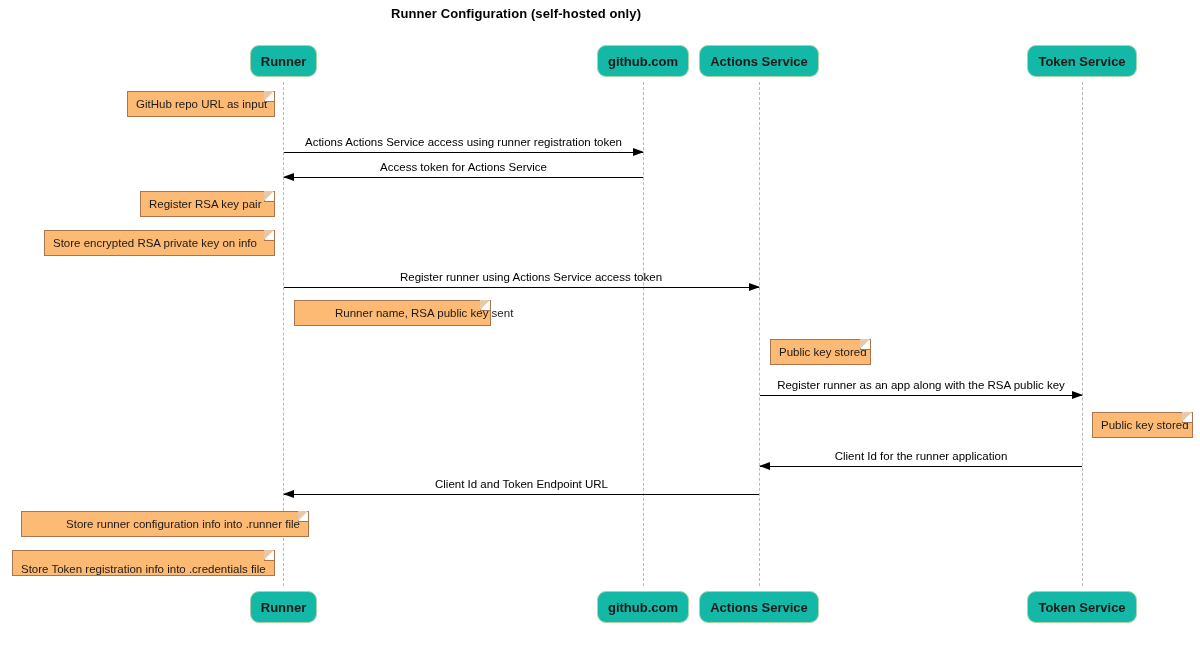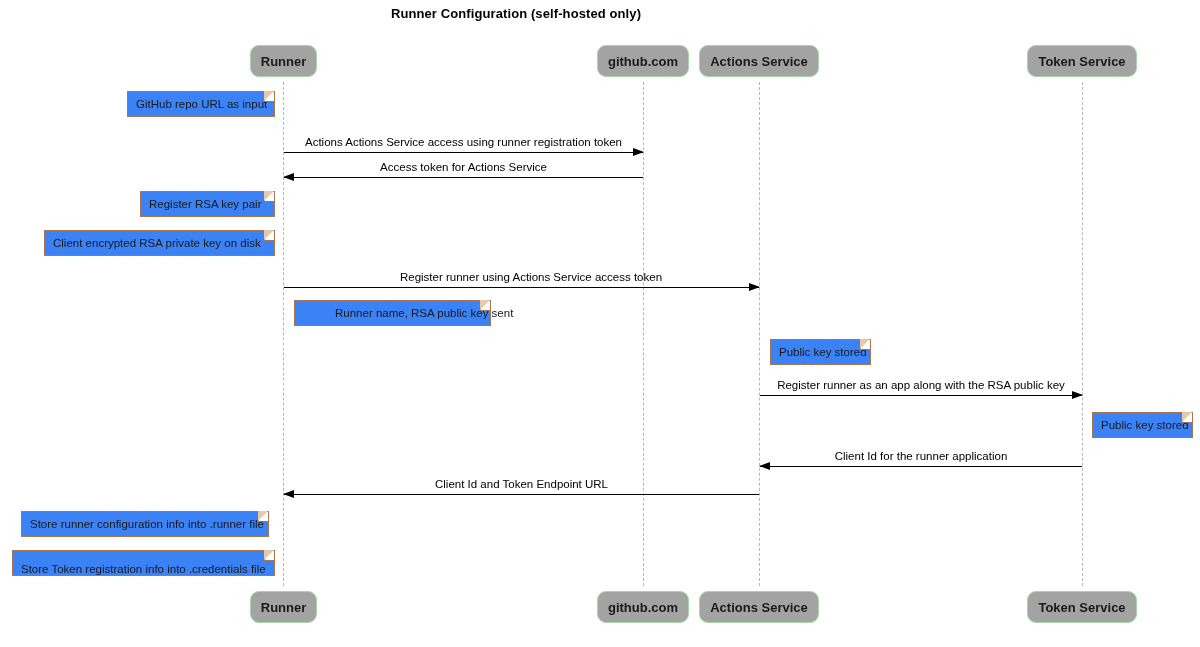"Runner" .participant { background: #a3a3a3 -> #14b8a6 }
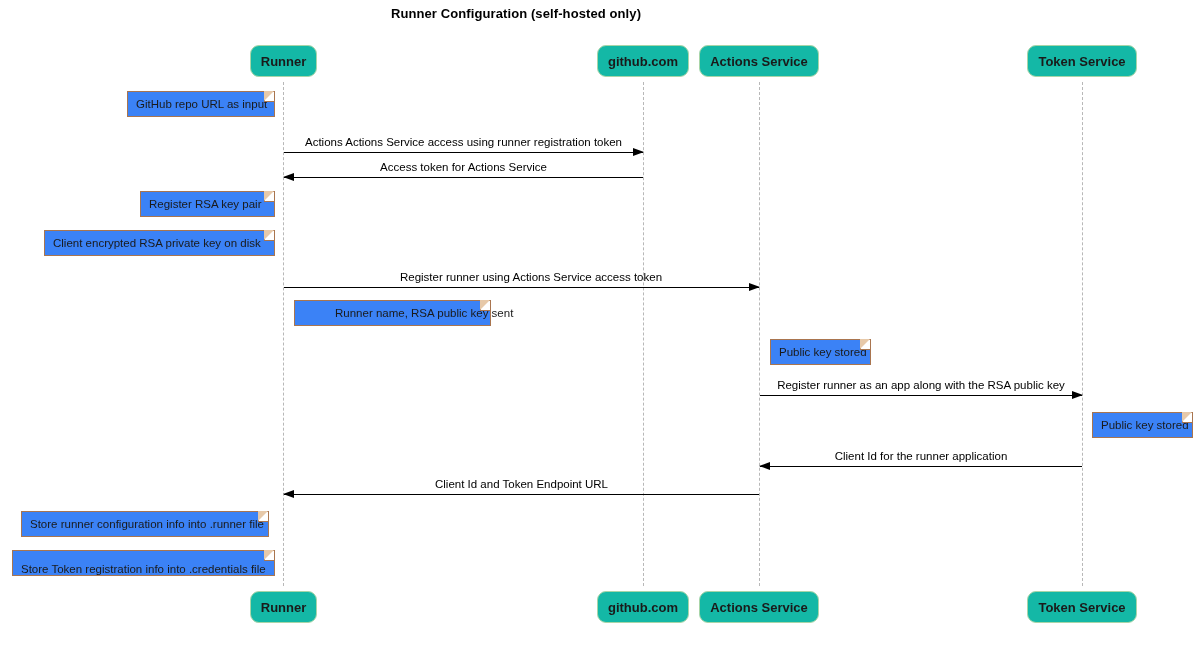"GitHub repo URL as input" .note { background: #3b82f6 -> #fdba74 }
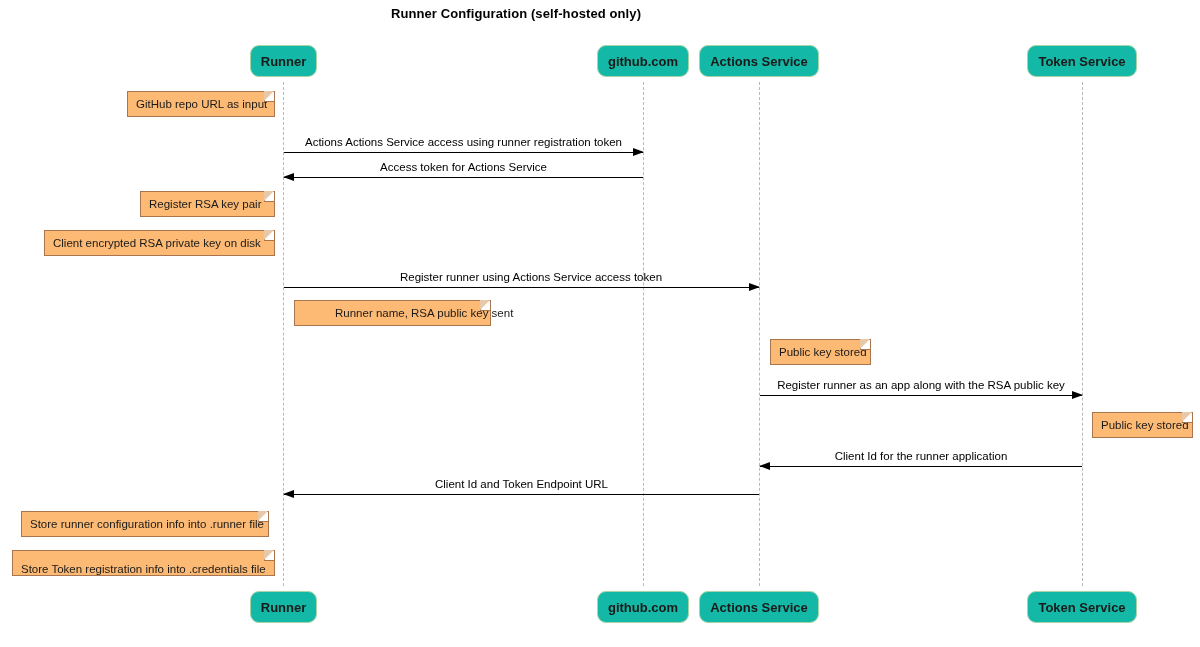"Client encrypted RSA private key" span { text: Client encrypted RSA private key on disk -> Store encrypted RSA private key on info }
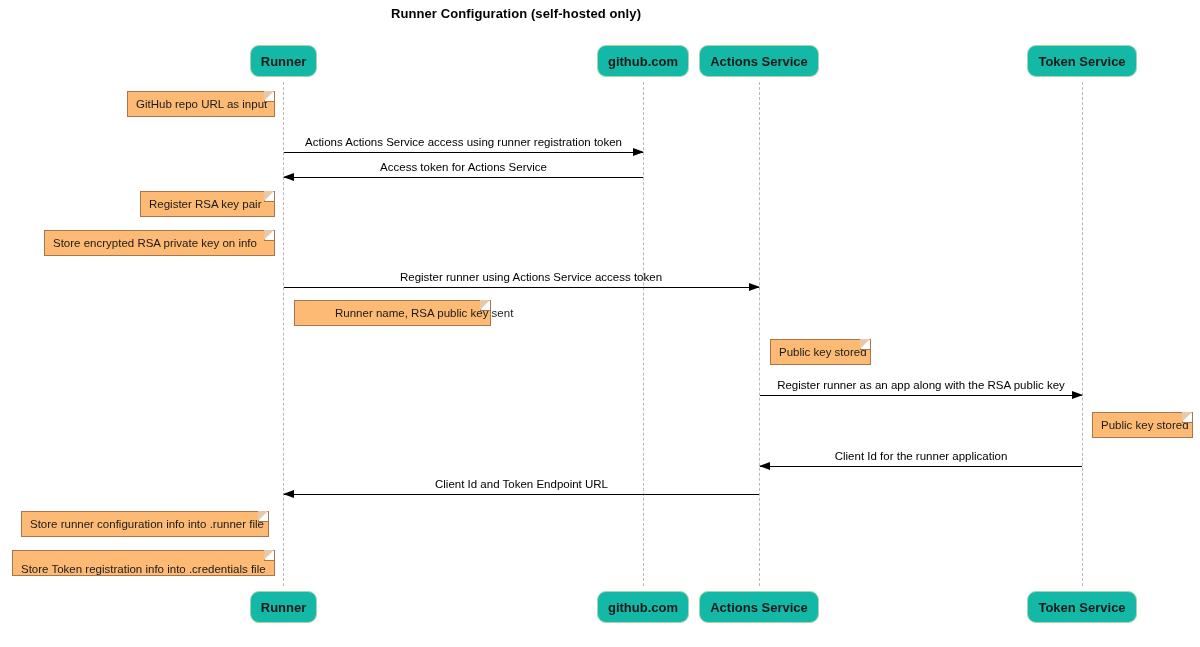"Store runner configuration info into" div.note { justify-content: none -> flex-end; width: 248px -> 288px }
